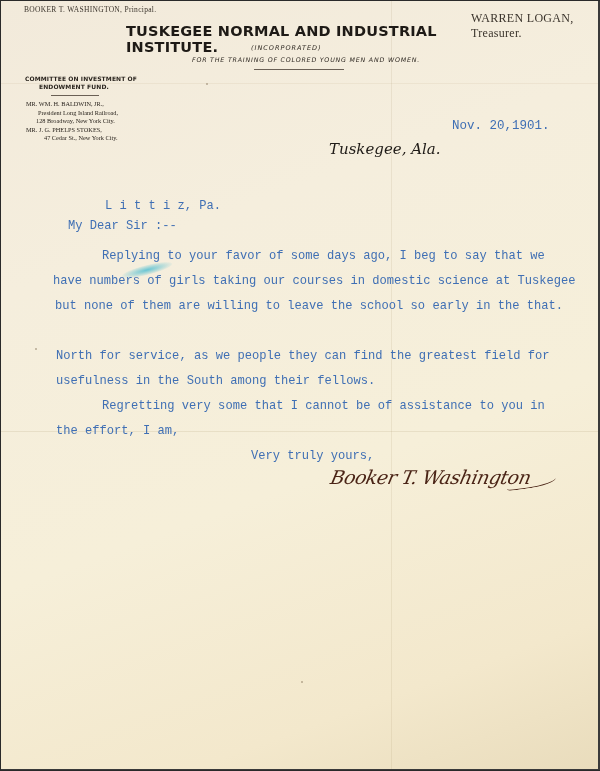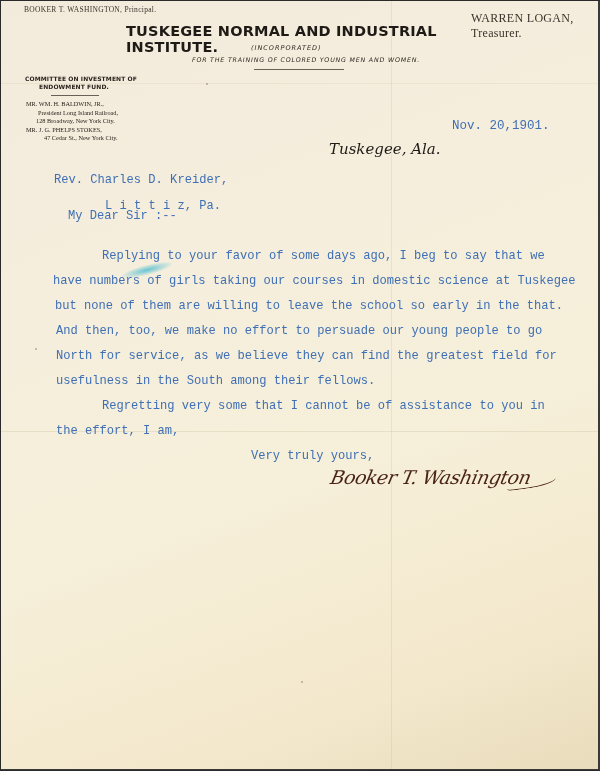"Rev. Charles D. Kreider," div.typed { html: <div>Rev. Charles D. Kreider,</div> -> none }
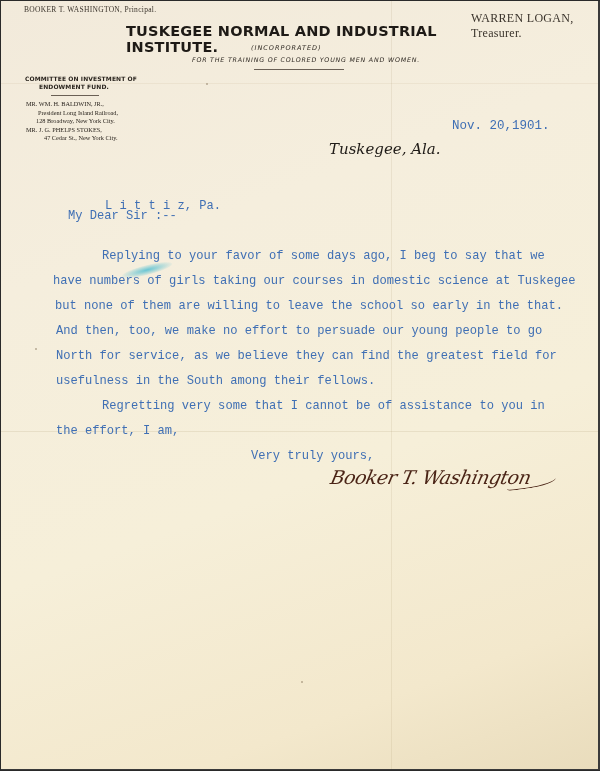"My Dear Sir :--" div.typed { top: 208px -> 218px }
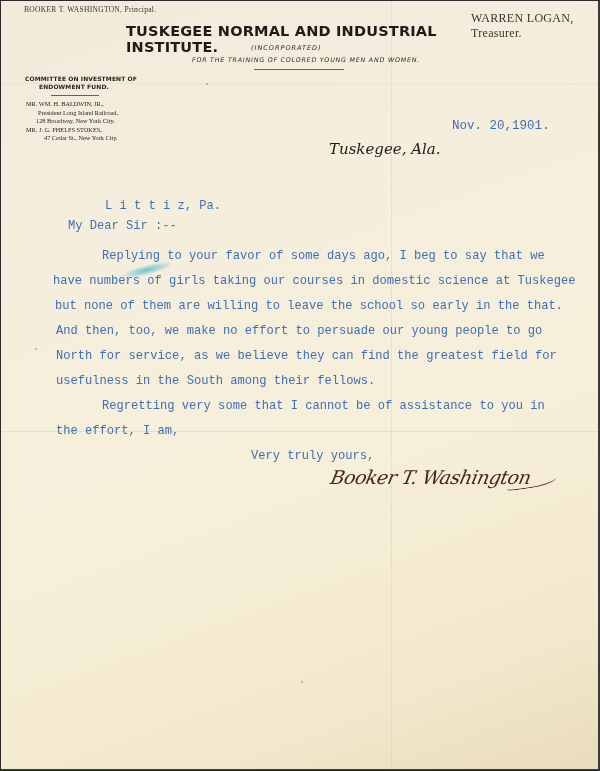"And then, too, we make" div.typed { html: <div>And then, too, we make no effort to persuade our young people to go</div> -> none }
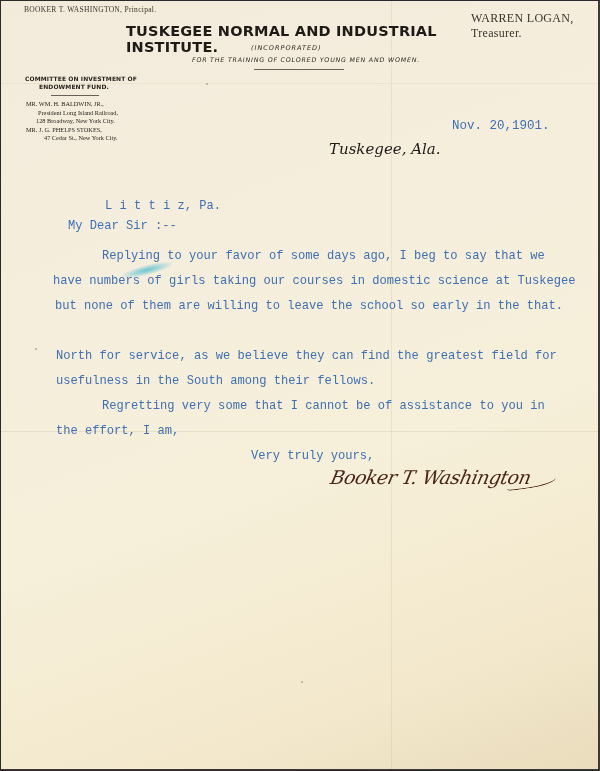"North for service, as we" div.typed { text: believe -> people }
